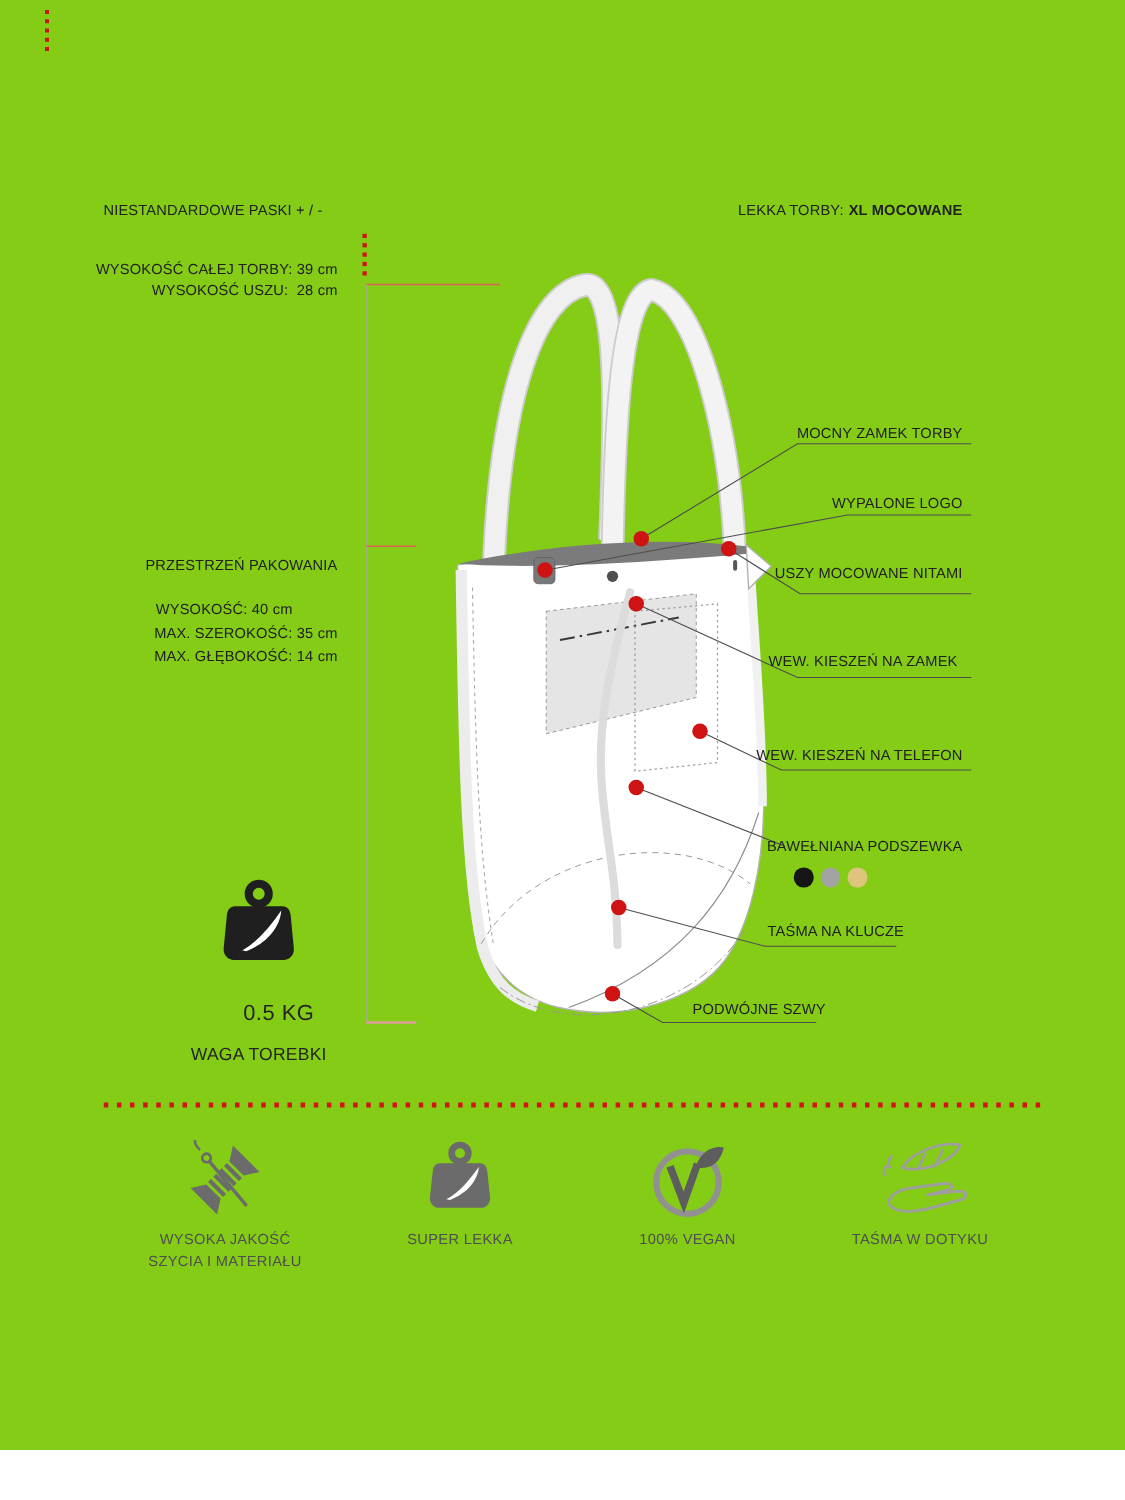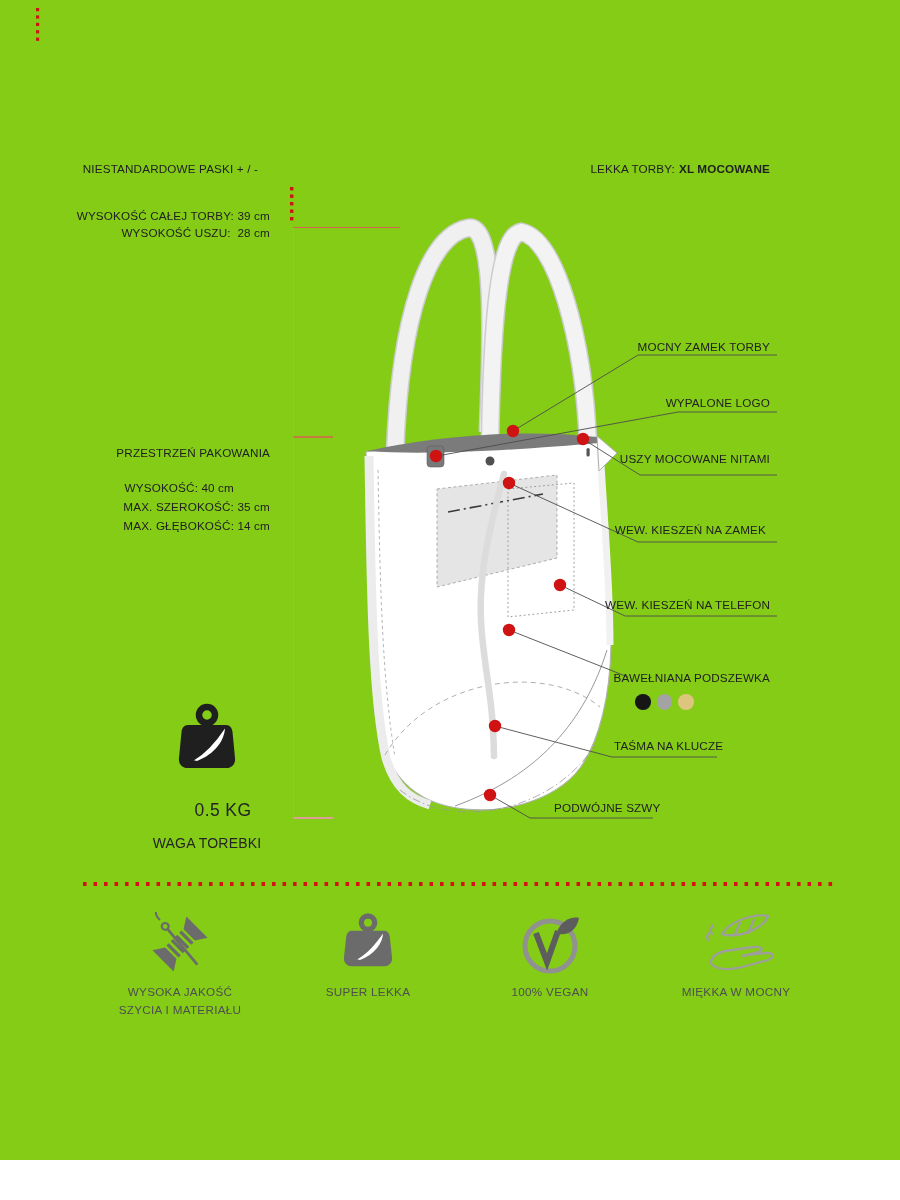"MIĘKKA W MOCNY" div.fl1 { text: MIĘKKA W MOCNY -> TAŚMA W DOTYKU }
